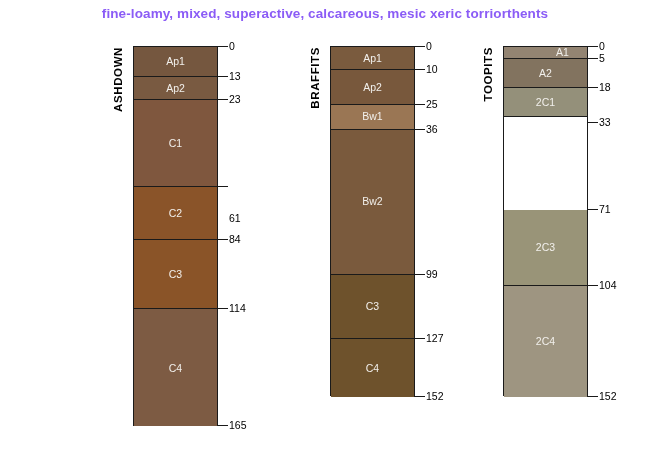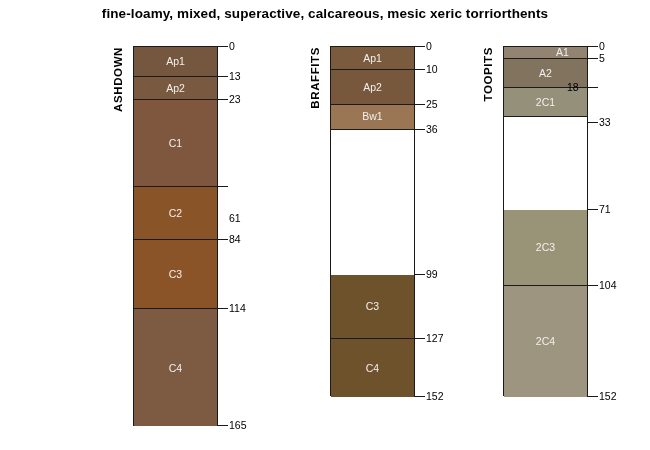"fine-loamy, mixed, superactive," #chart-title { color: #000000 -> #8b5cf6 }
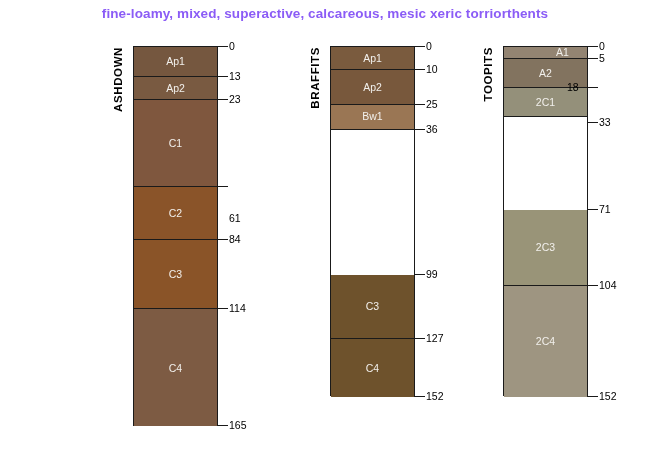"18" div.depth-text { left: 567px -> 599px }
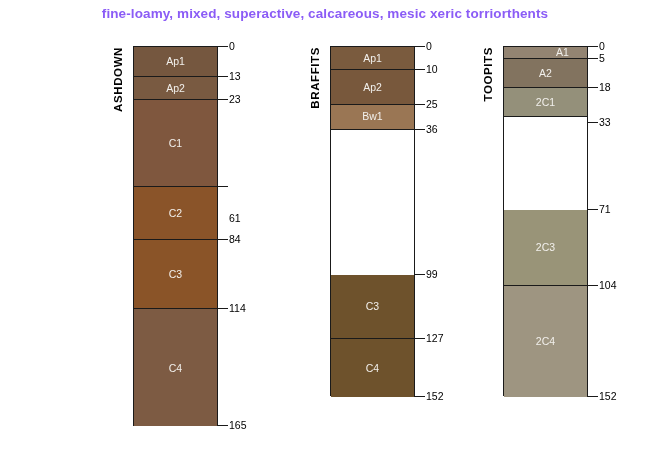"Bw2" div.horizon { html: none -> <div> <span>Bw2</span> </div> }
